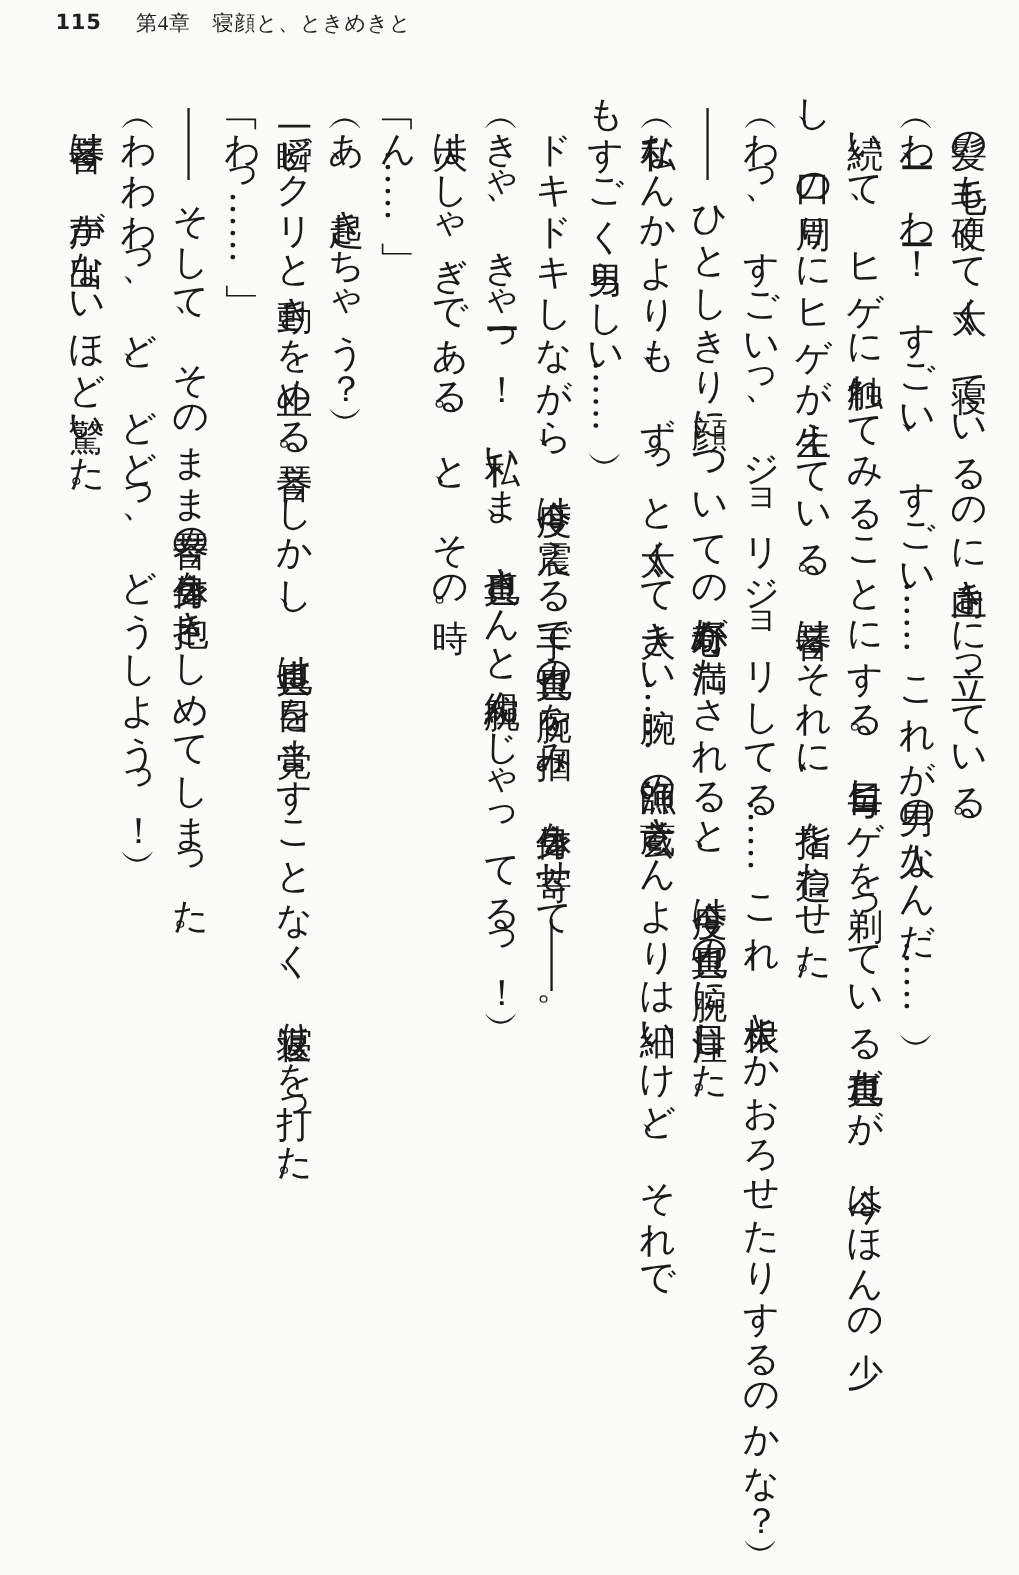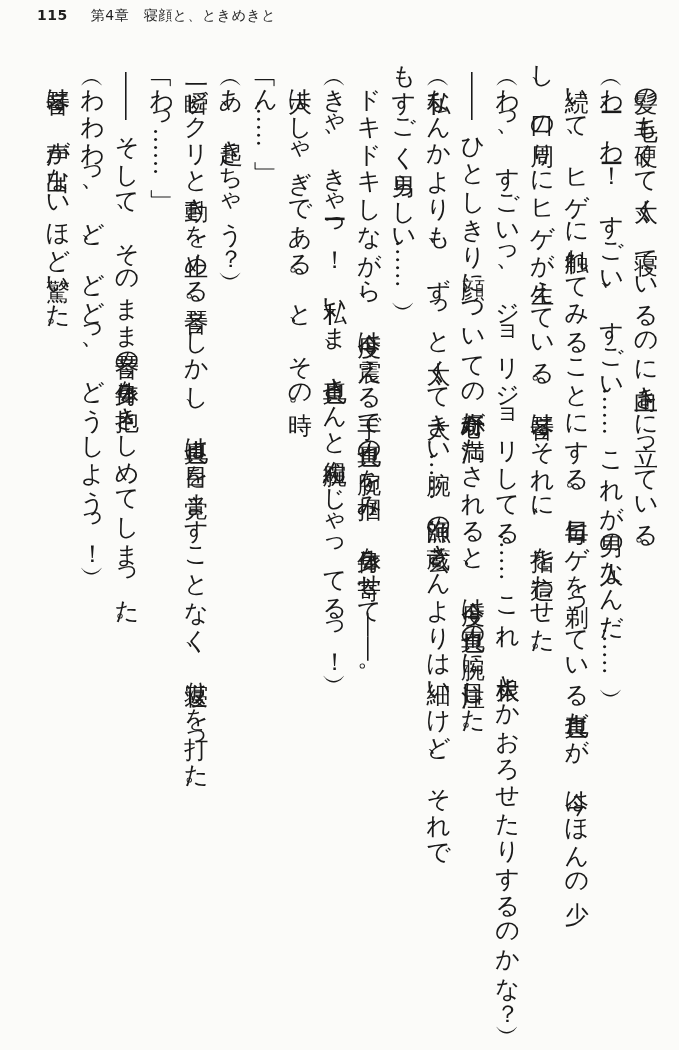"第4章 寝顔と、ときめきと" .chapter-title { font-family: none -> Liberation Serif, serif }
